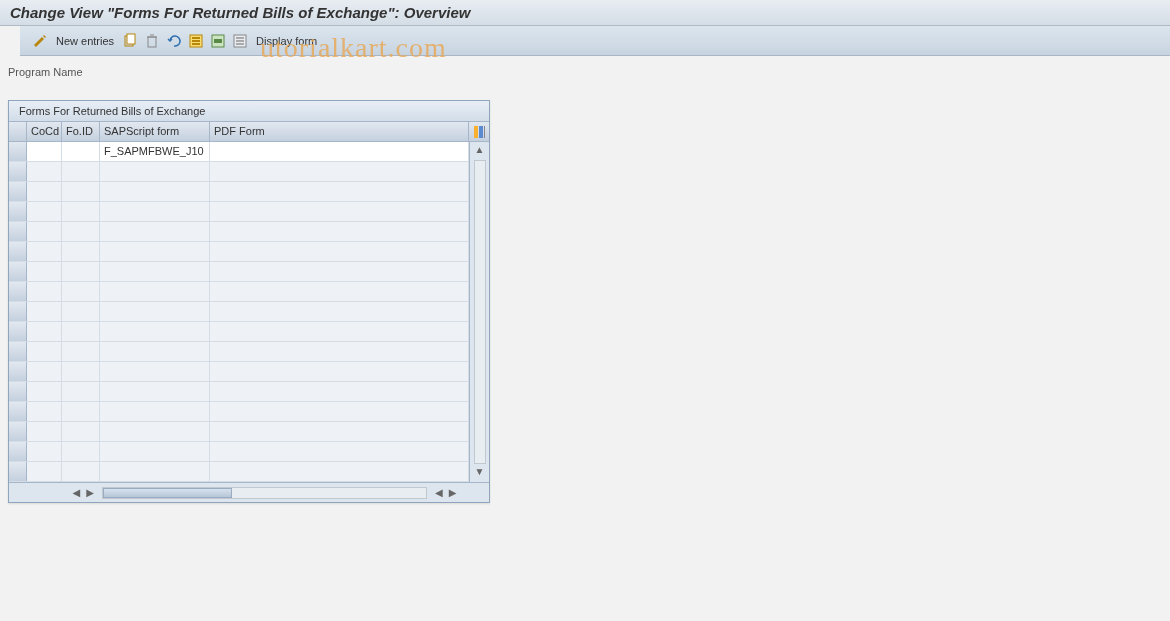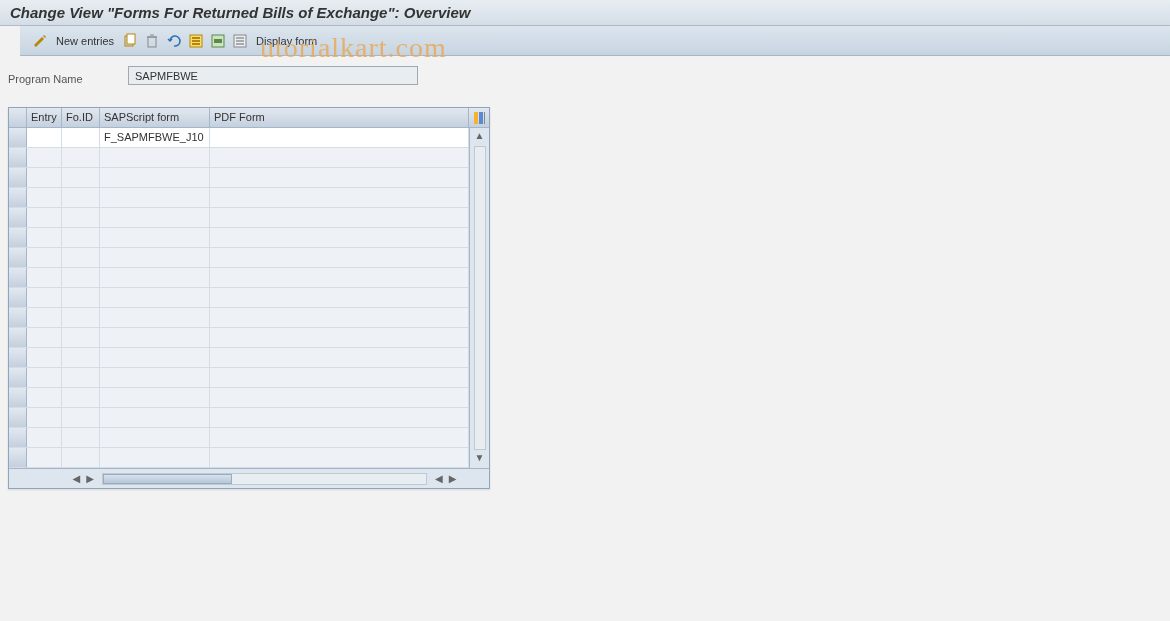"SAPMFBWE" input.field-input { html: <input> -> none }
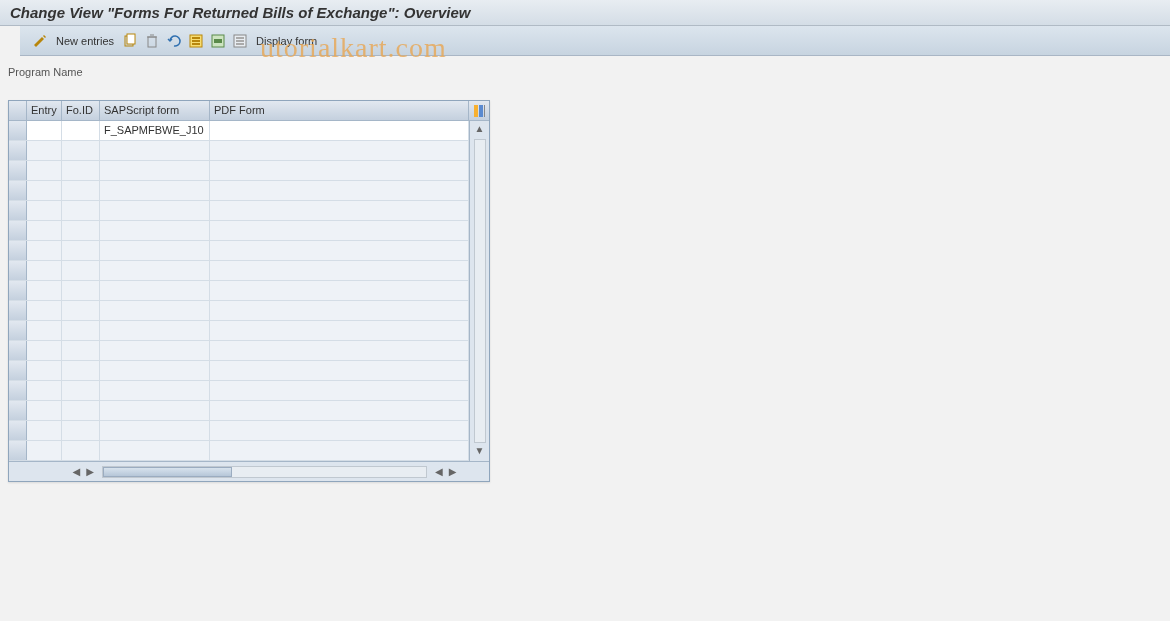"Forms For Returned Bills of" div.table-title { html: none -> <div>Forms For Returned Bills of Exchange</div> }
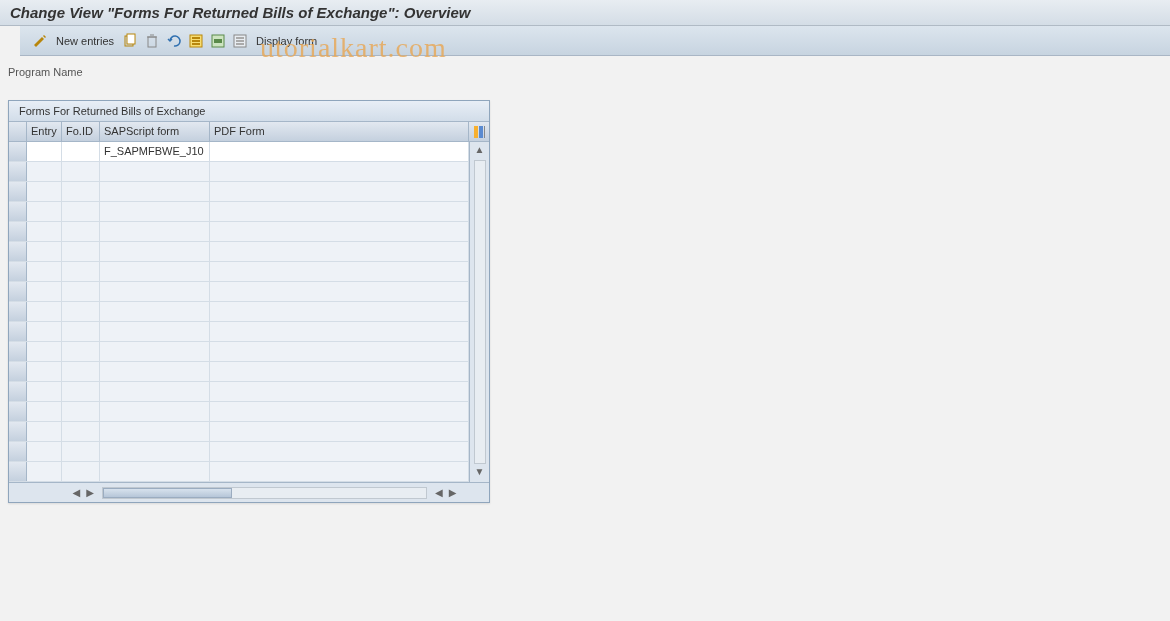"Entry" div.th { text: Entry -> CoCd }
